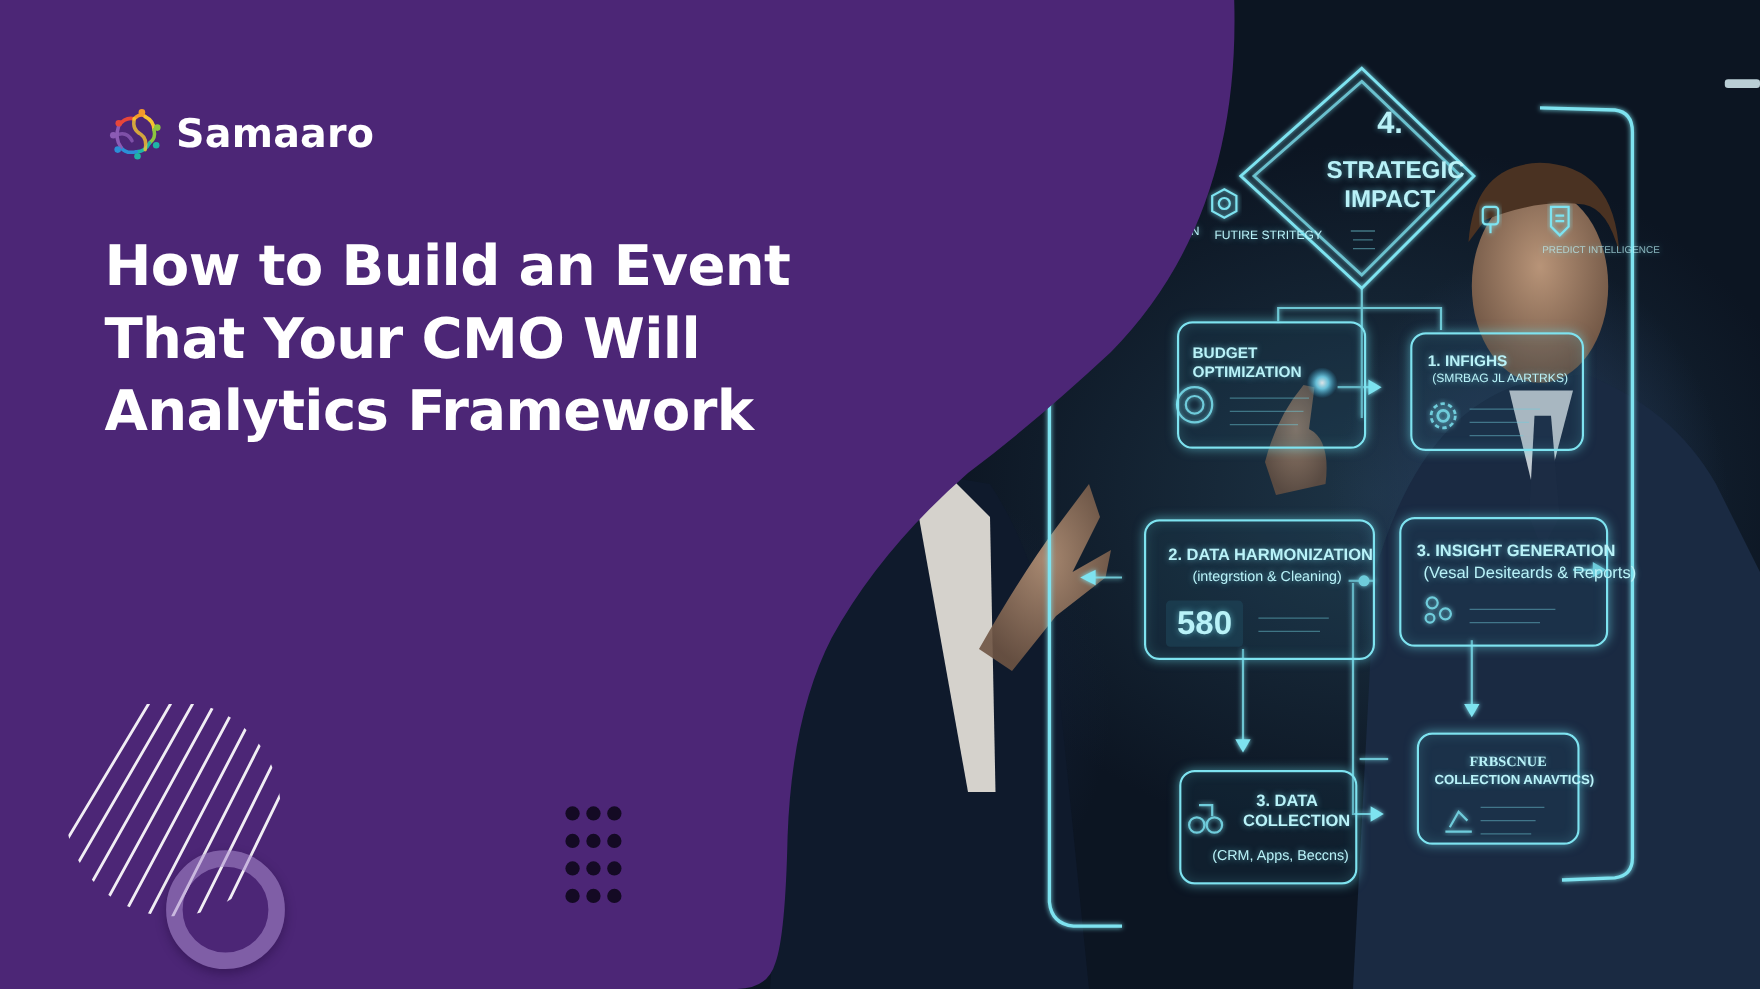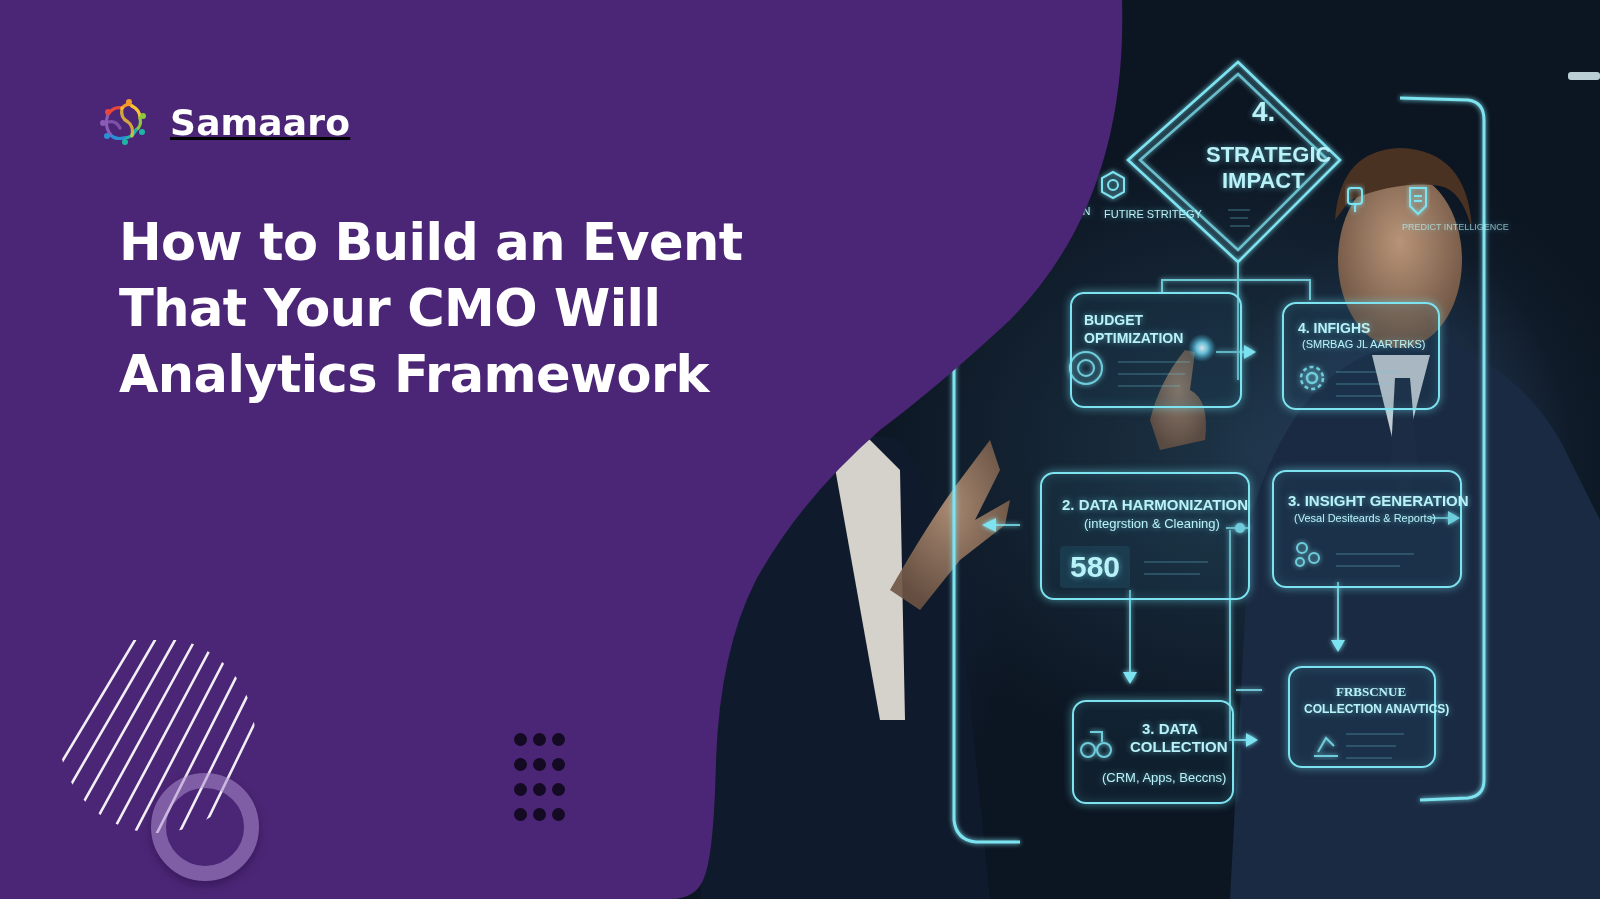"Samaaro" .logo { gap: 20px -> 10px; text-decoration: underline -> none }
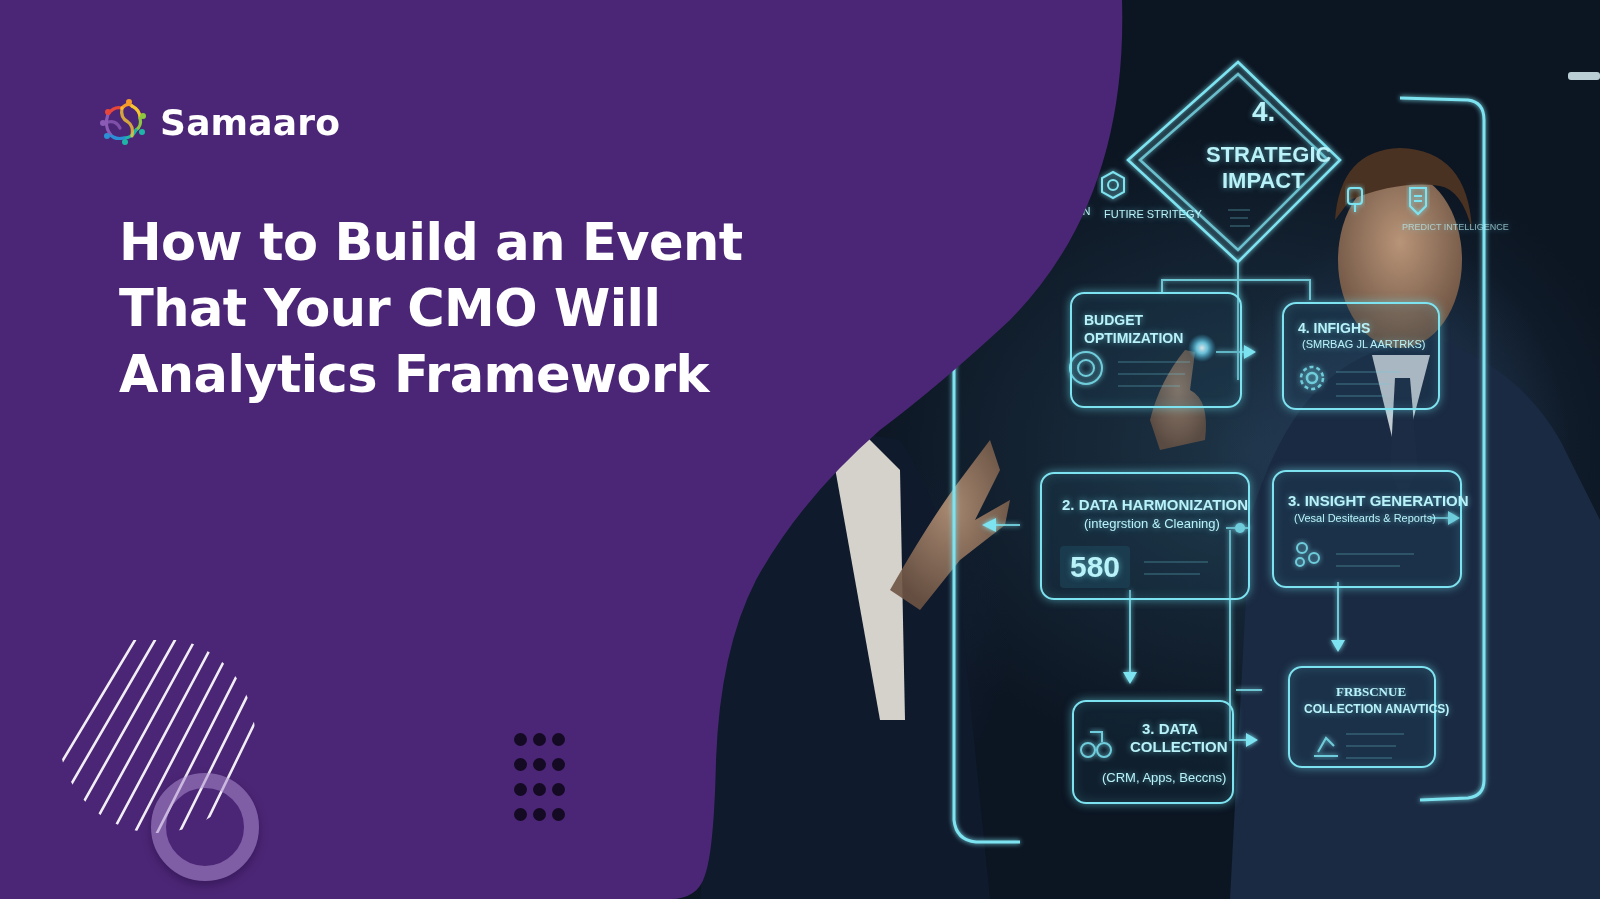"How to Build an Event" .headline span { margin-left: 24px -> none }
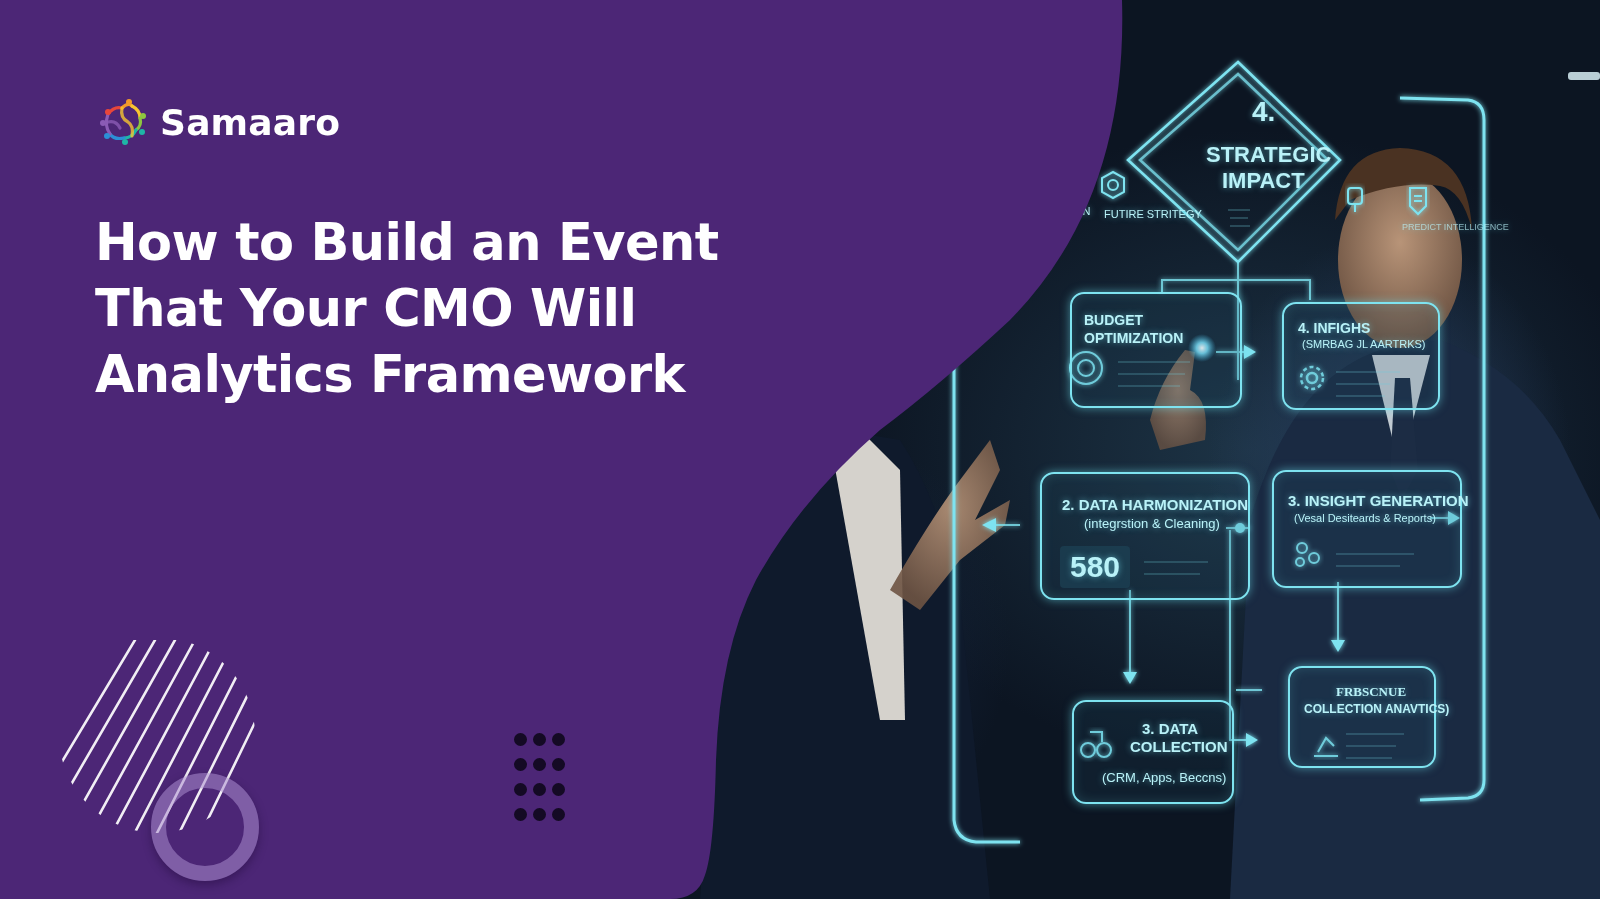"4. INFIGHS" div.holo { text: 4 -> 1 }
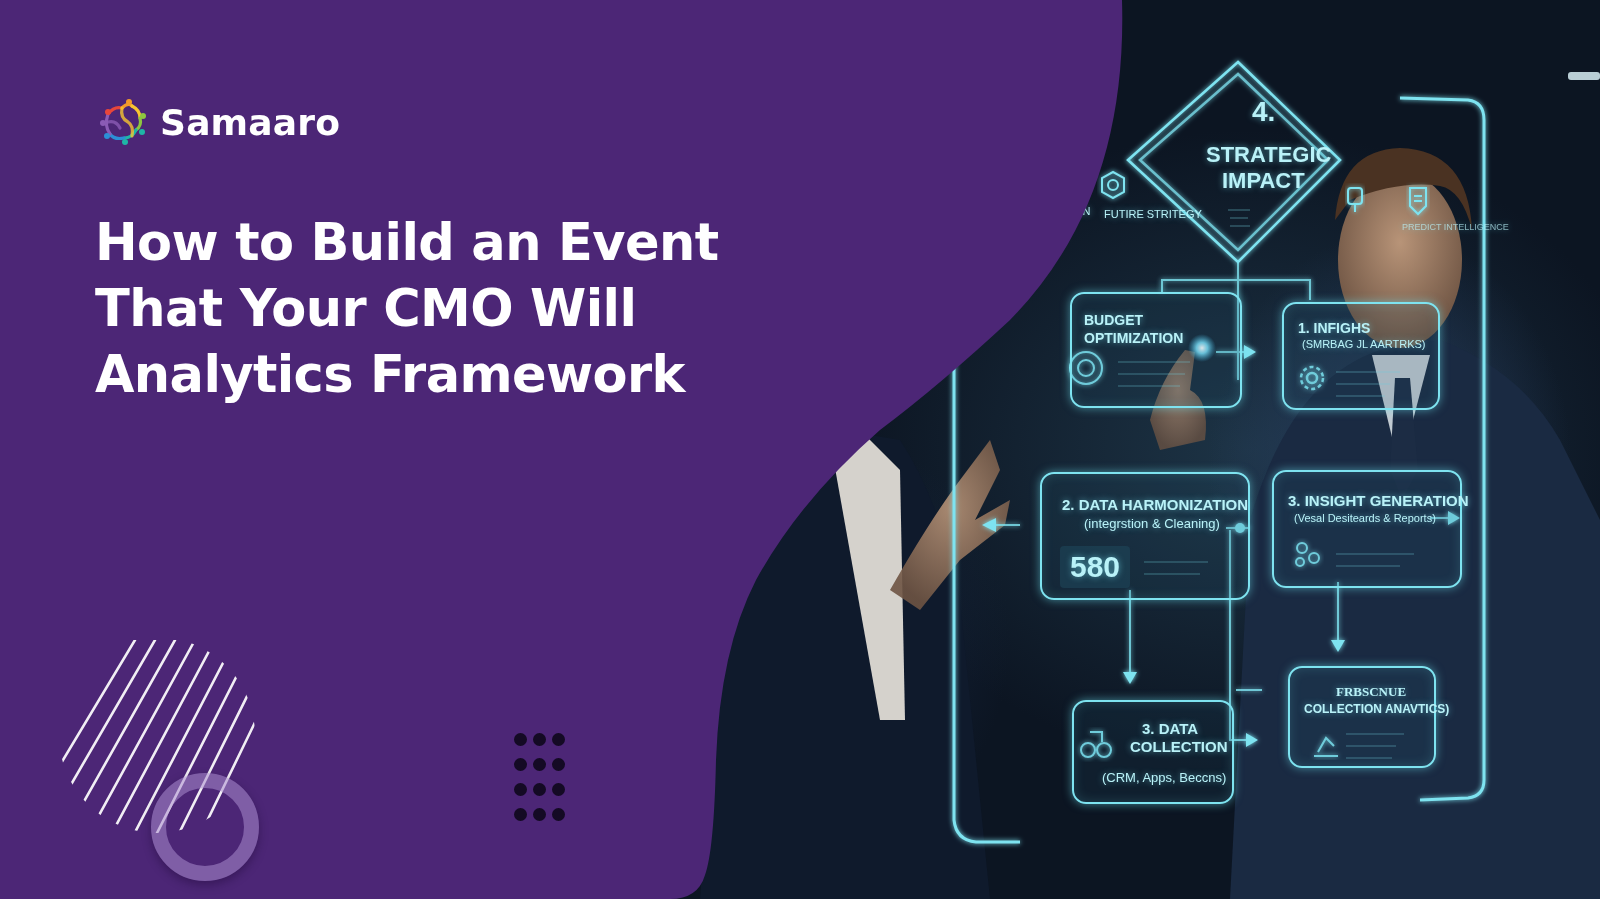"(Vesal Desiteards & Reports)" div.holo { font-size: 11px -> 15px }
